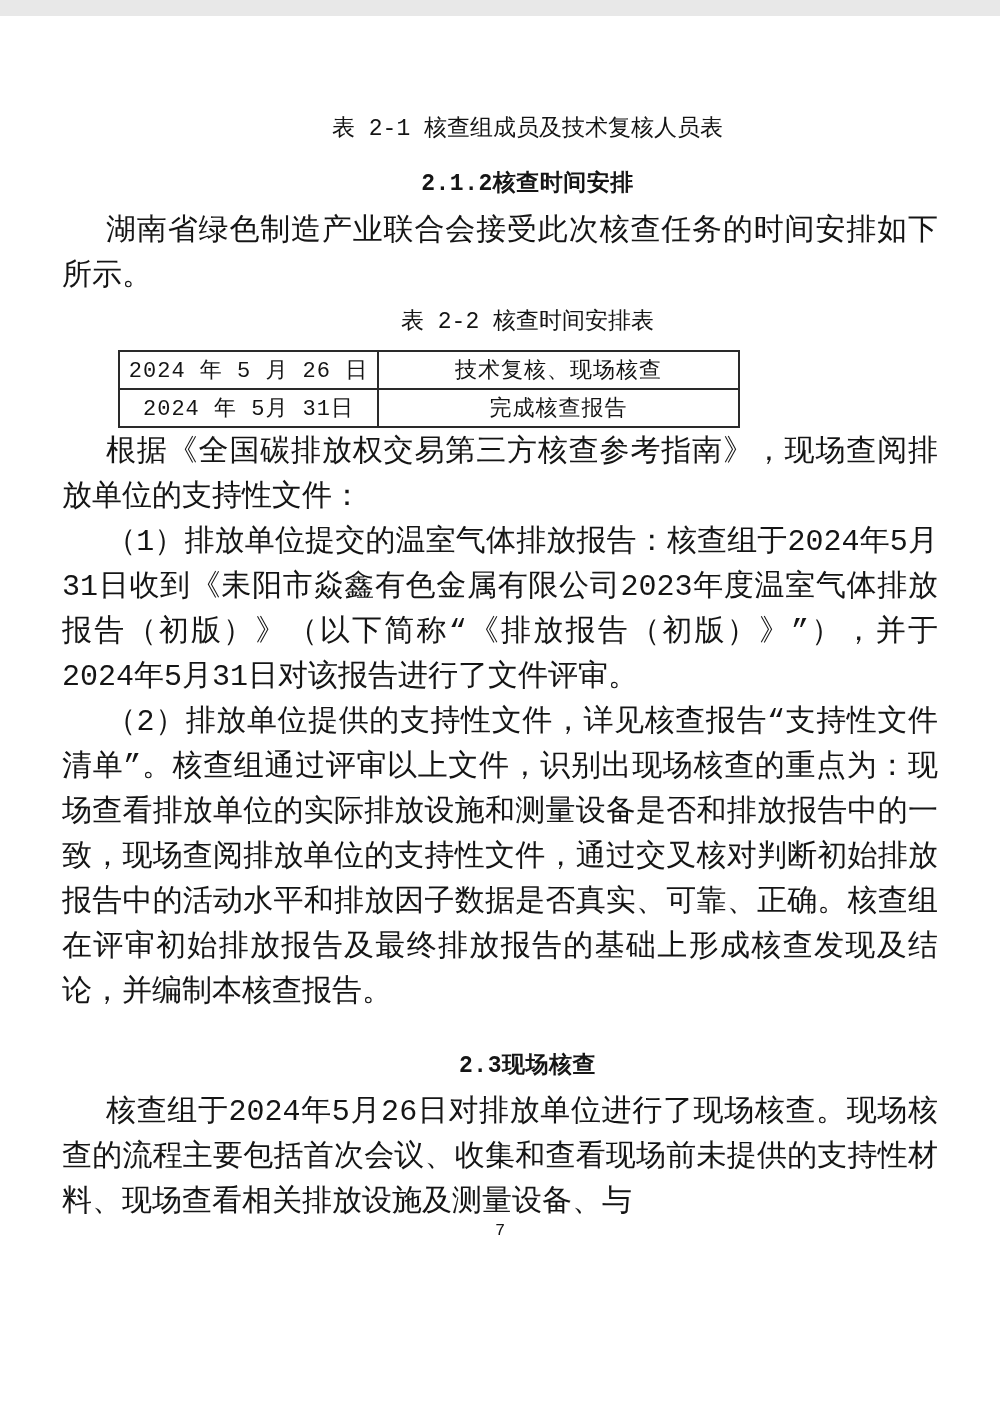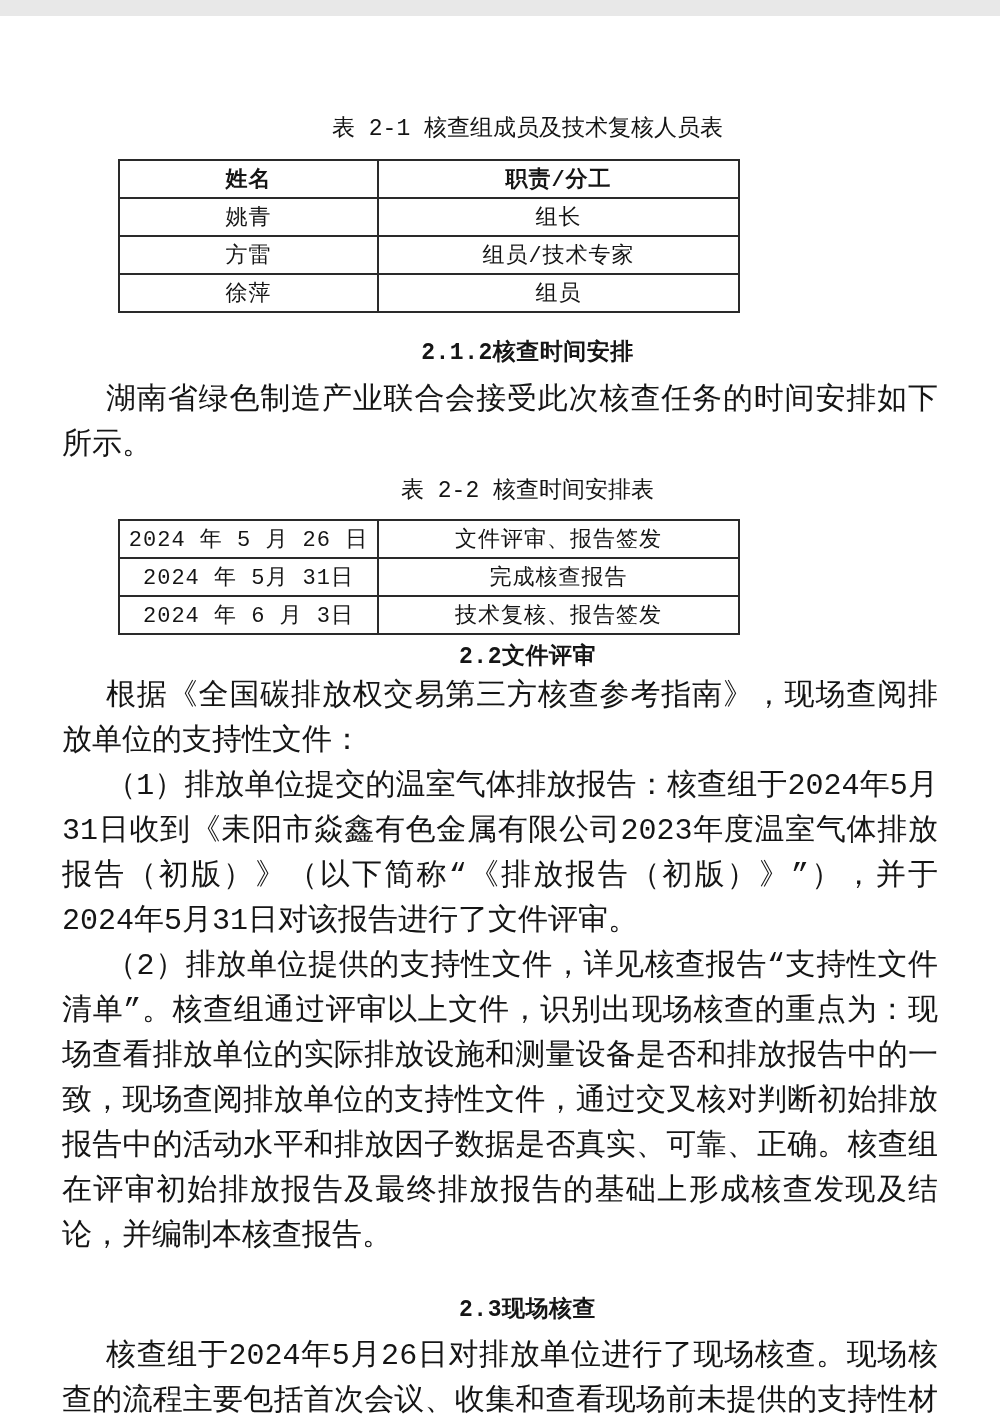"姓名" table.doc { html: <table> <colgroup> <col> <col> </colgroup> <tbody> <tr> <th>姓名</th> <th>职责/分工</th> </tr> <tr> <td>姚青</td> <td>组长</td> </tr> <tr> <td>方雷</td> <td>组员/技术专家</td> </tr> <tr> <td>徐萍</td> <td>组员</td> </tr> </tbody> </table> -> none }
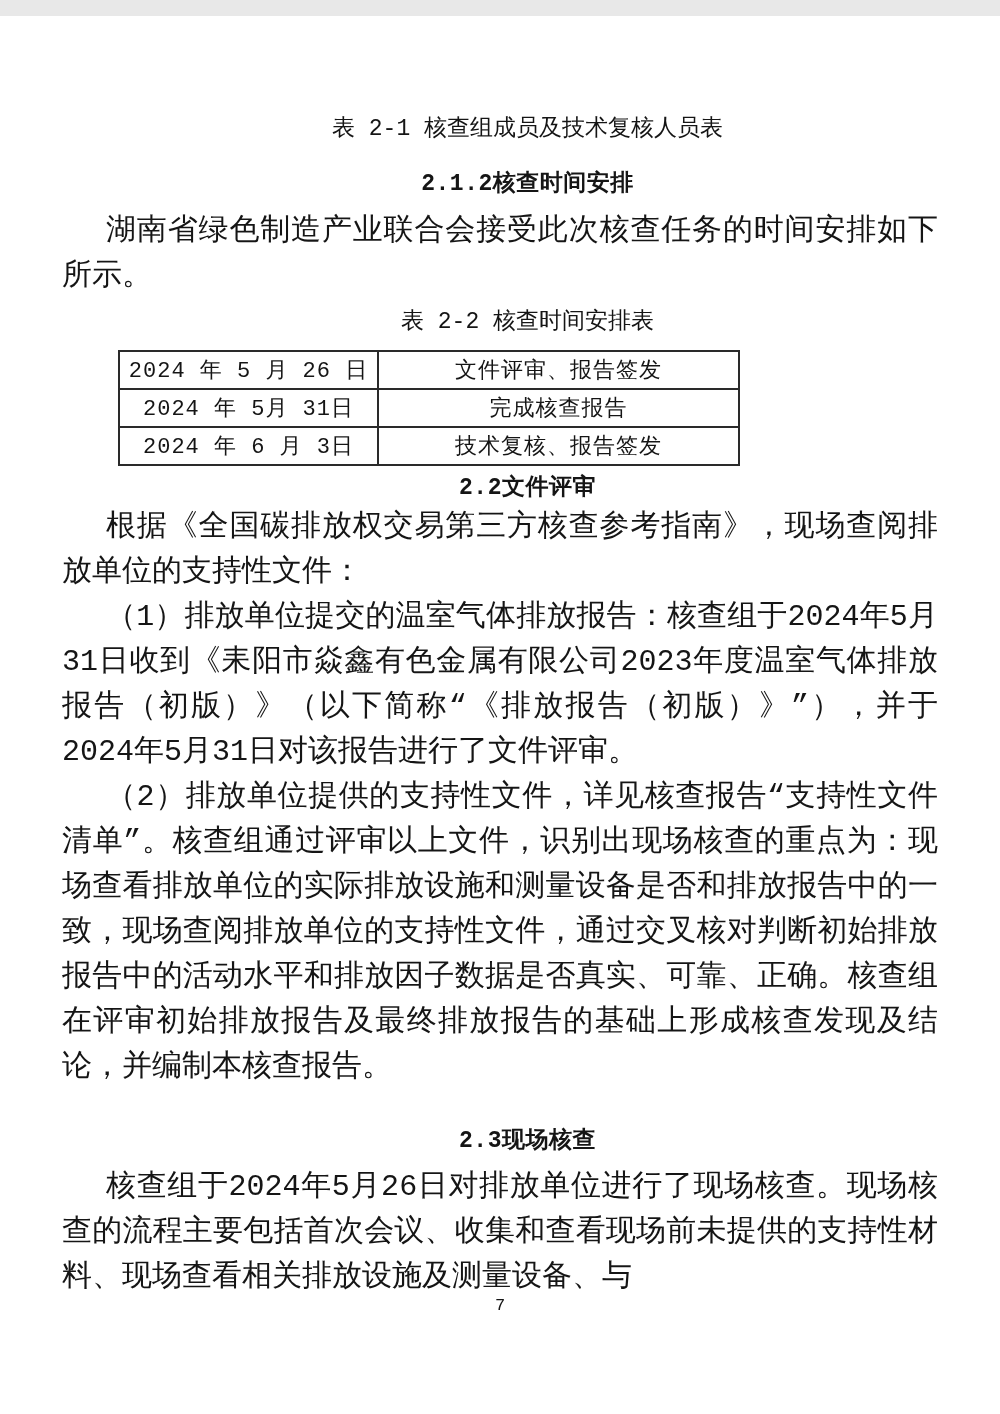"文件评审、报告签发" td { text: 文件评审、报告签发 -> 技术复核、现场核查 }
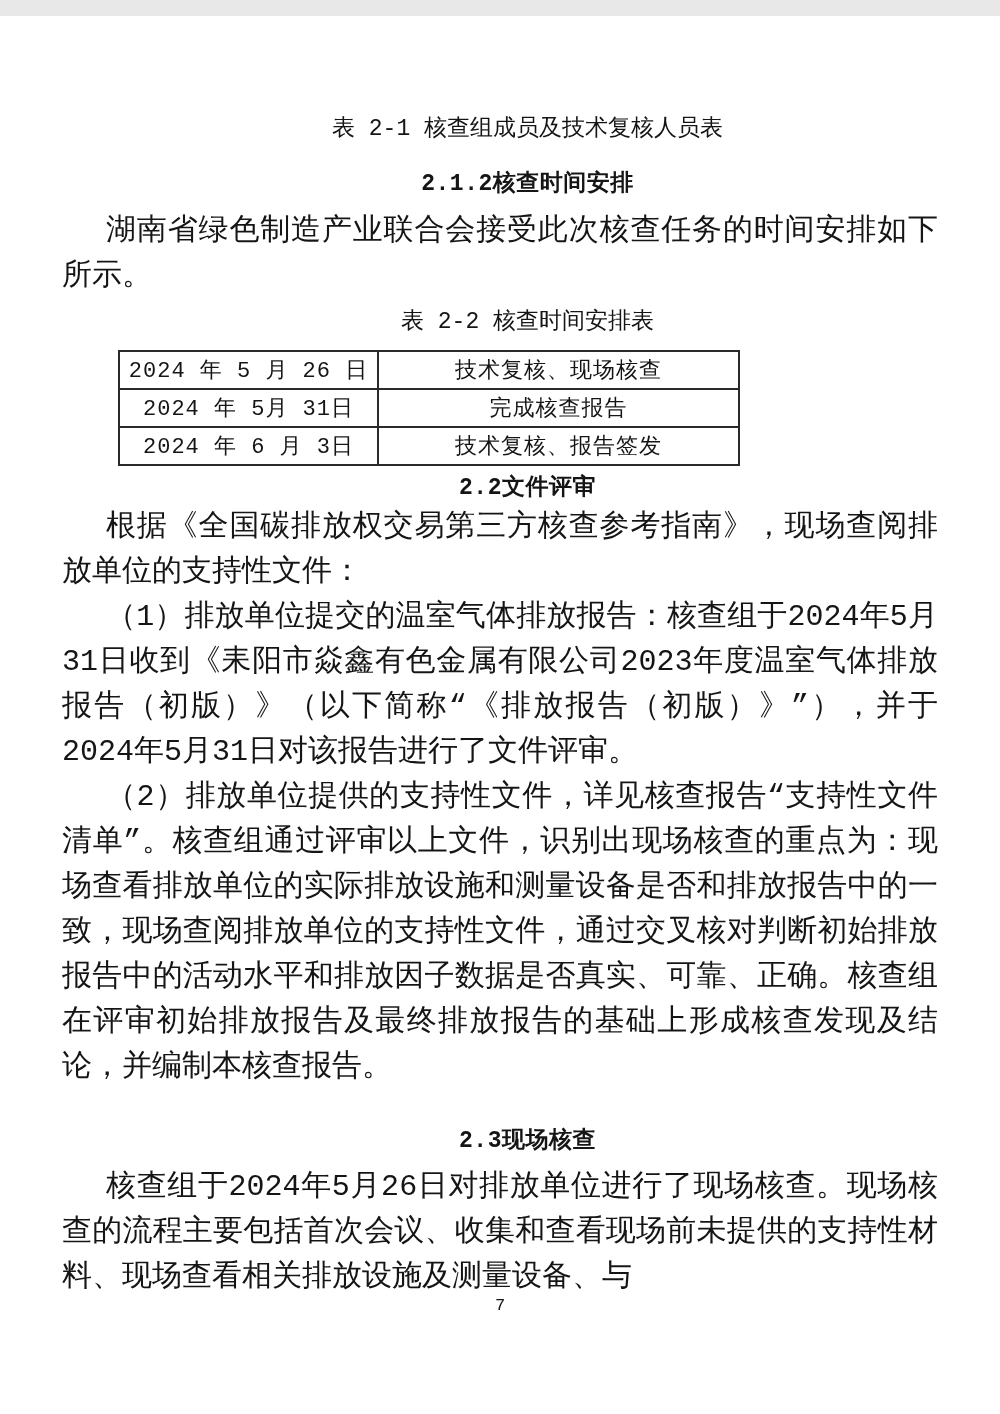"2024 年 6 月 3日" tr { html: <tr> <td>2024 年 6 月 3日</td> <td>技术复核、报告签发</td> </tr> -> none }
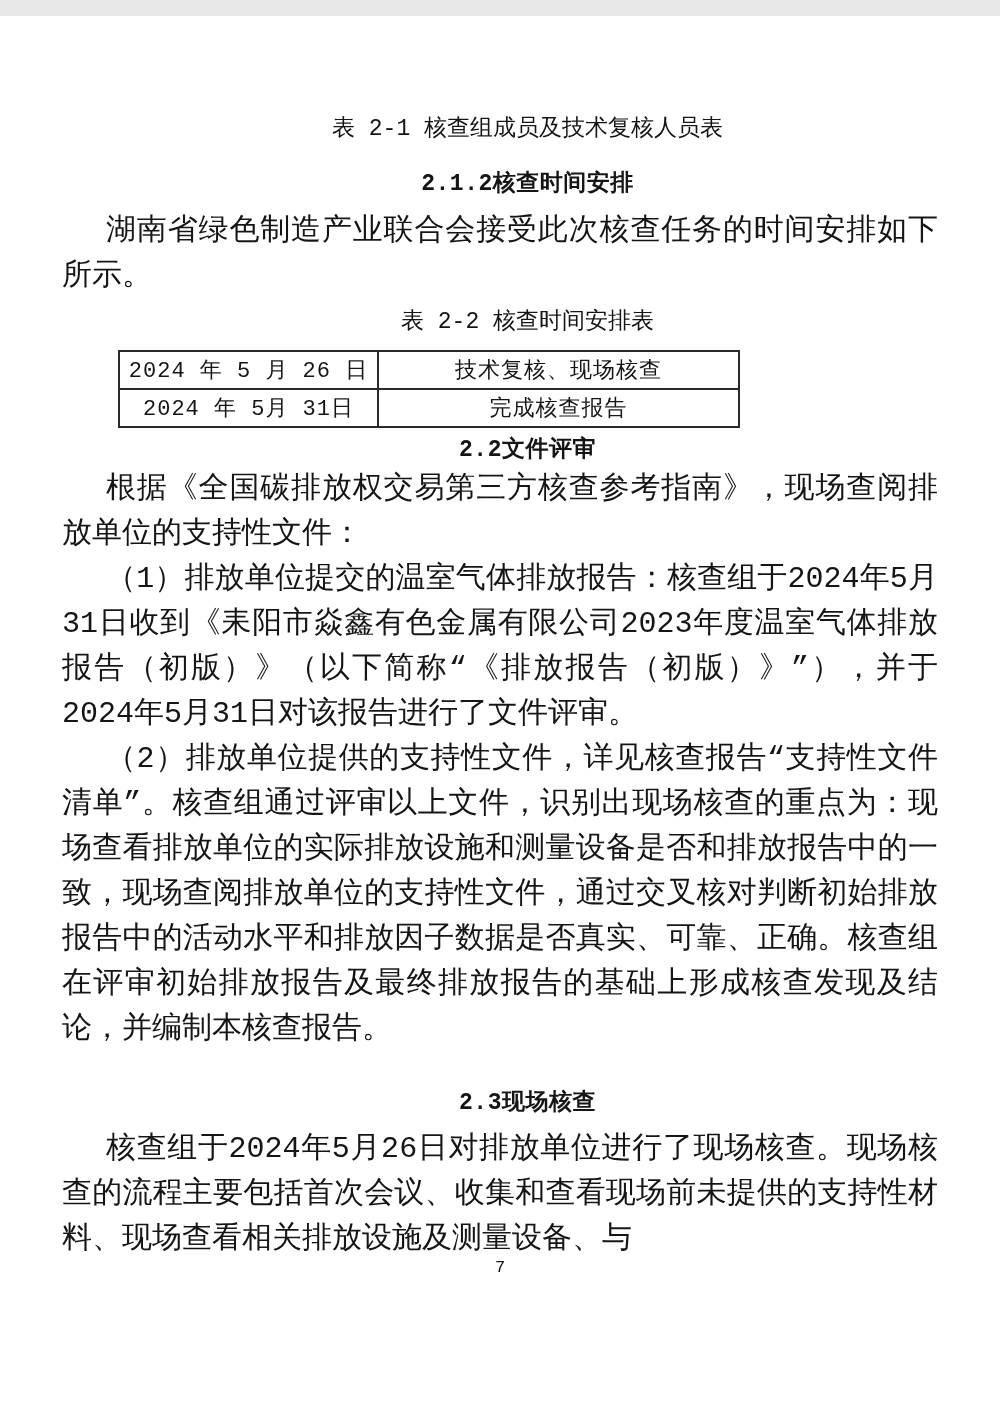"2.2文件评审" div.sec-heading { html: <div>2.2文件评审</div> -> none }
